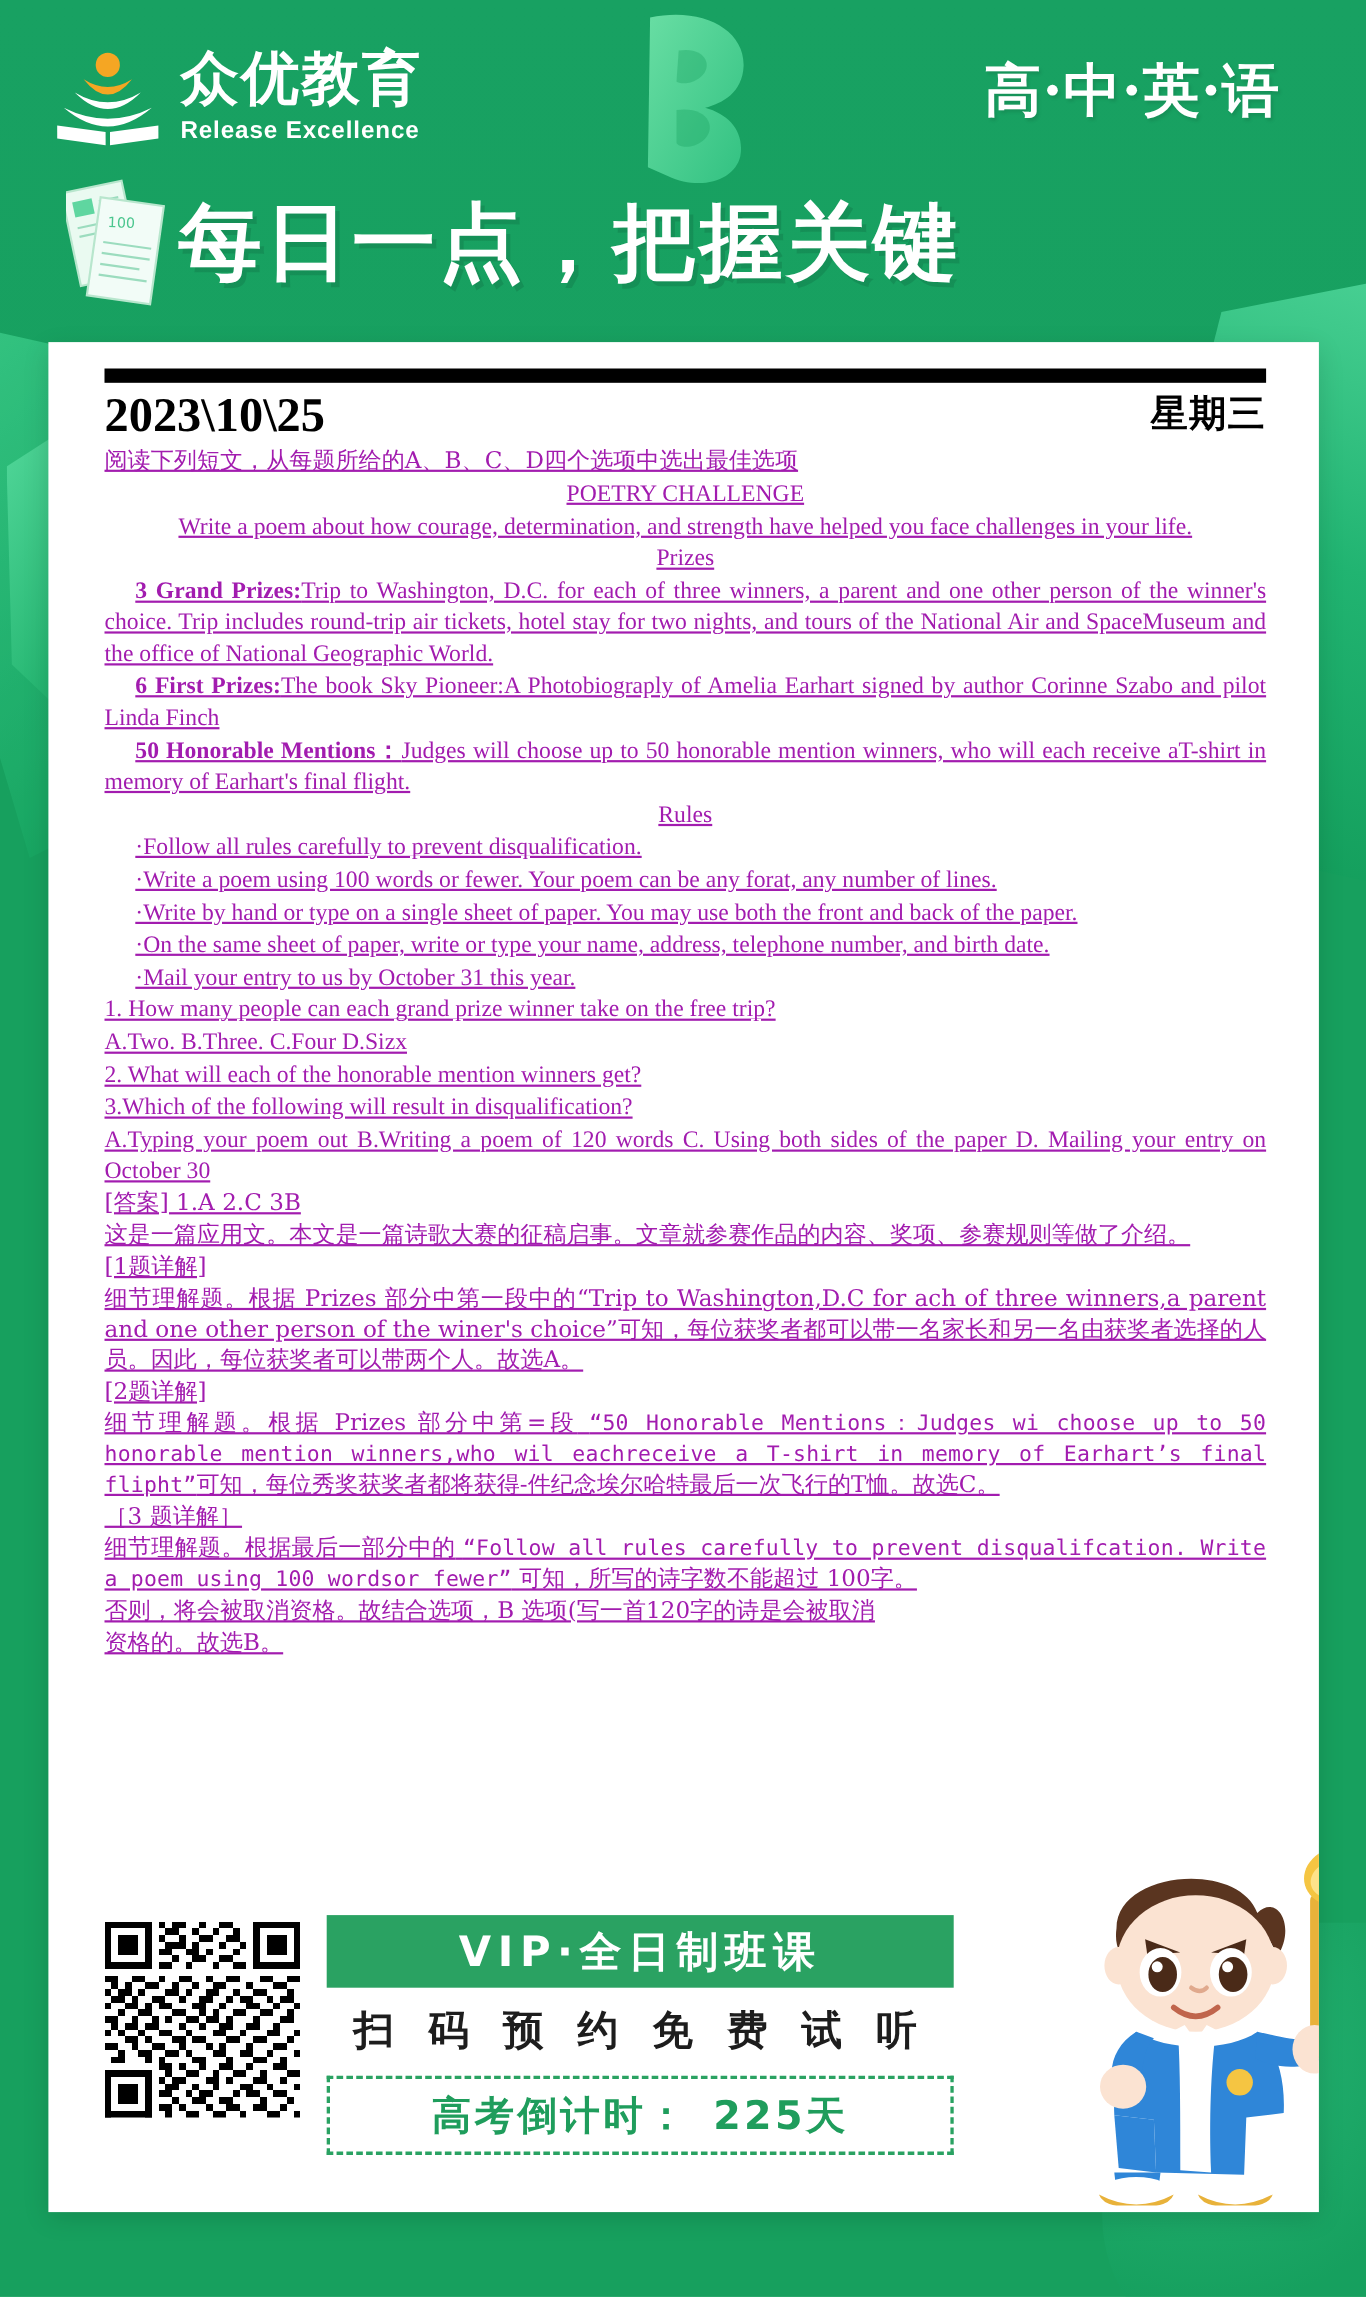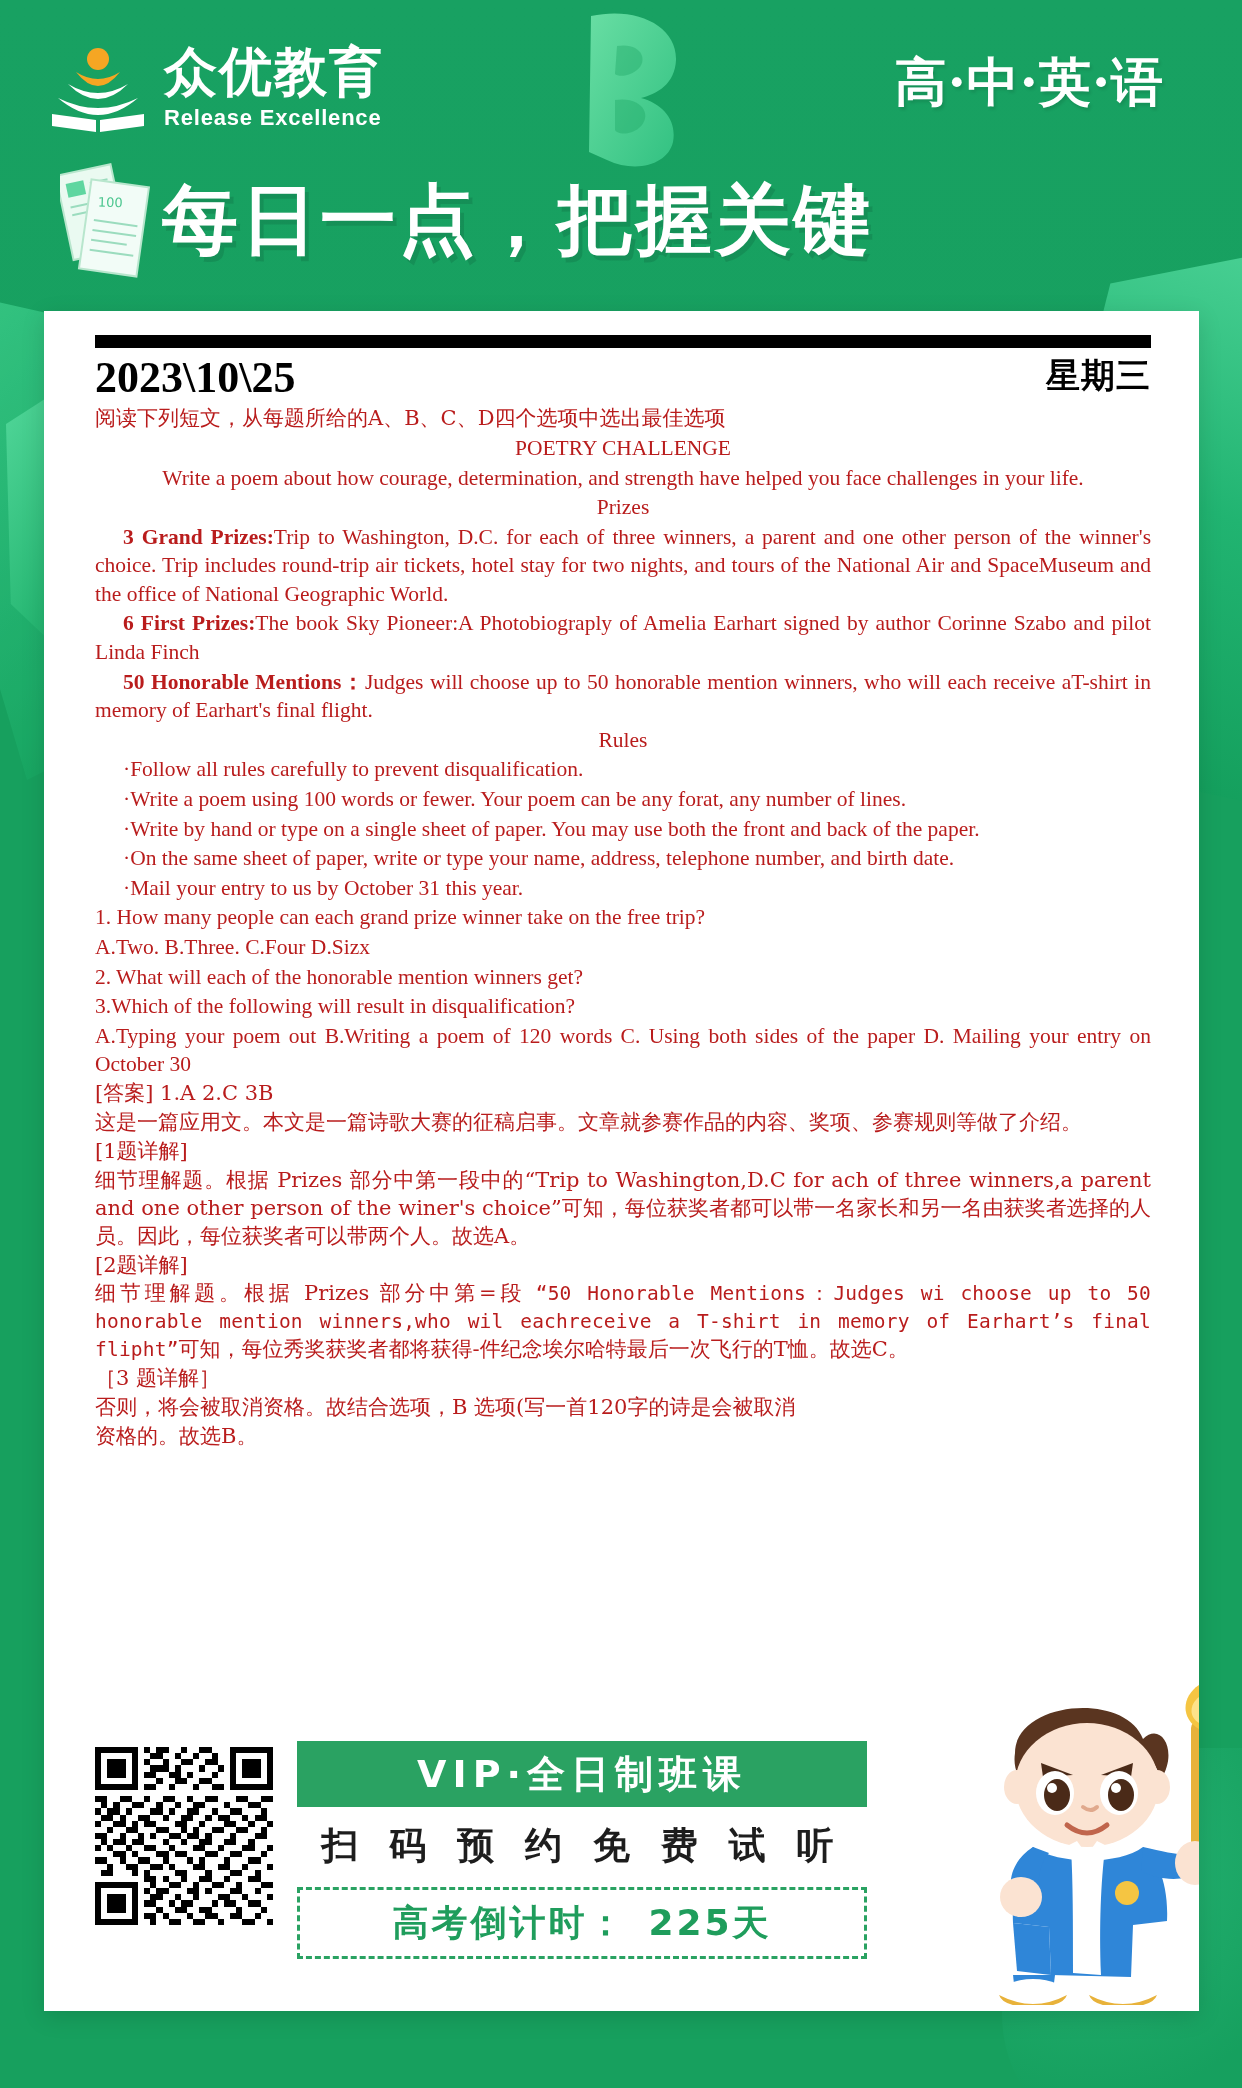"阅读下列短文，从每题所给的A、B、C、D四个选项中选出最佳选项" .doc { color: #b91c1c -> #a21caf; text-decoration: none -> underline }
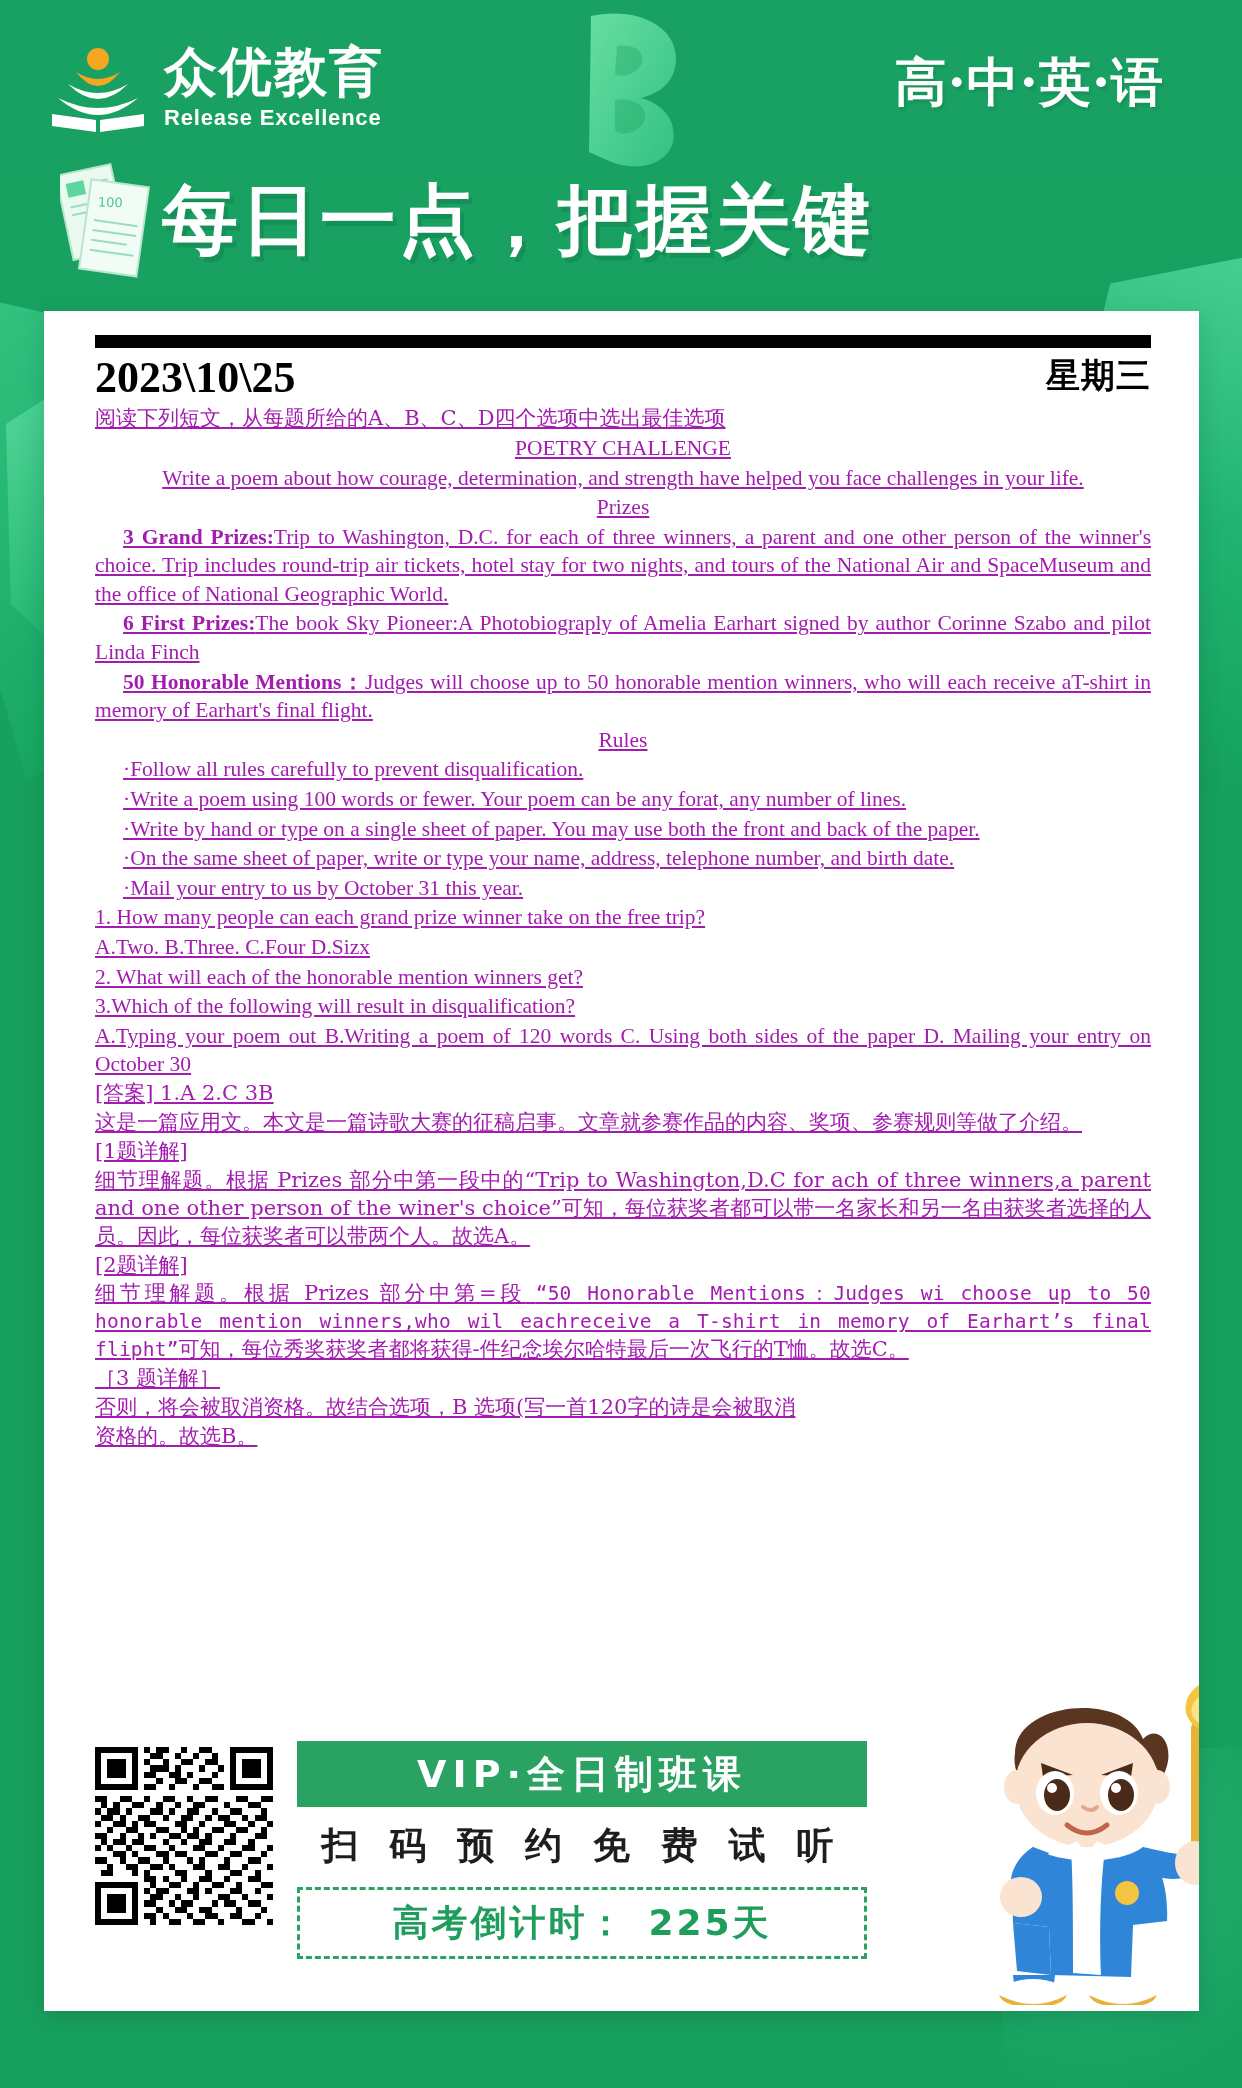"细节理解题。根据最后一部分中的 “Follow all rules" p.p-cn { html: none -> <p> <span>细节理解题。根据最后一部分中的</span> <span>“Follow all rules carefully to prevent disqualifcation. Write a poem using 100 wordsor fewer”</span> <span>可知，所写的诗字数不能超过 100字。</span> </p> }
